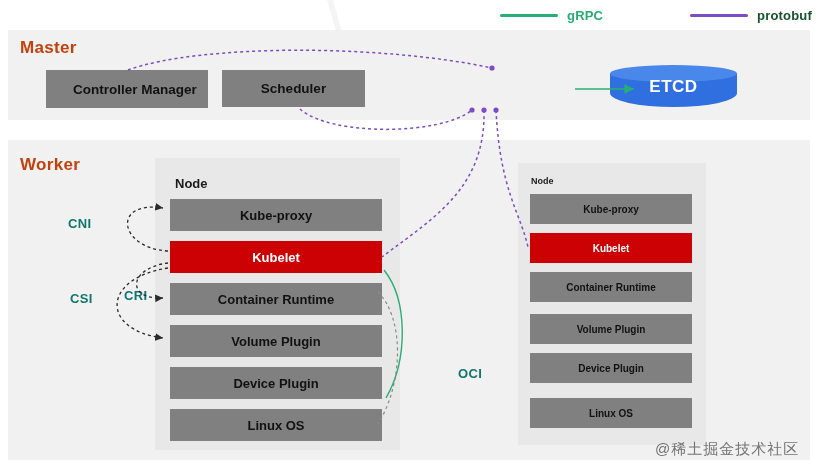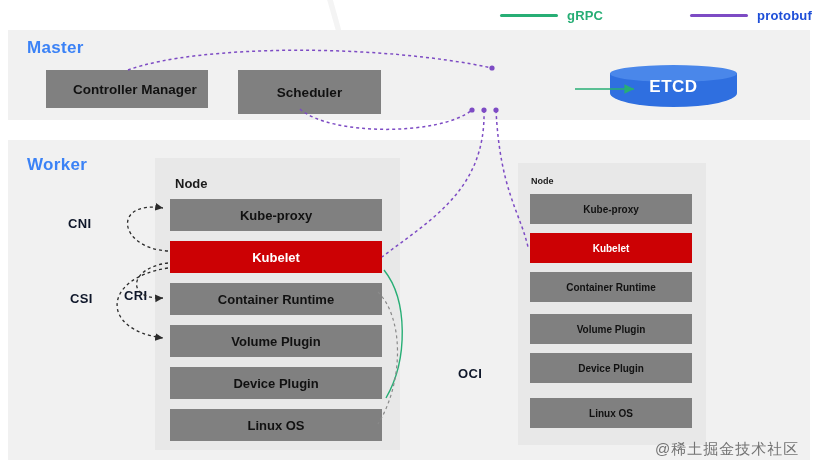"protobuf" span.legend-label { color: #1d4ed8 -> #14532d }
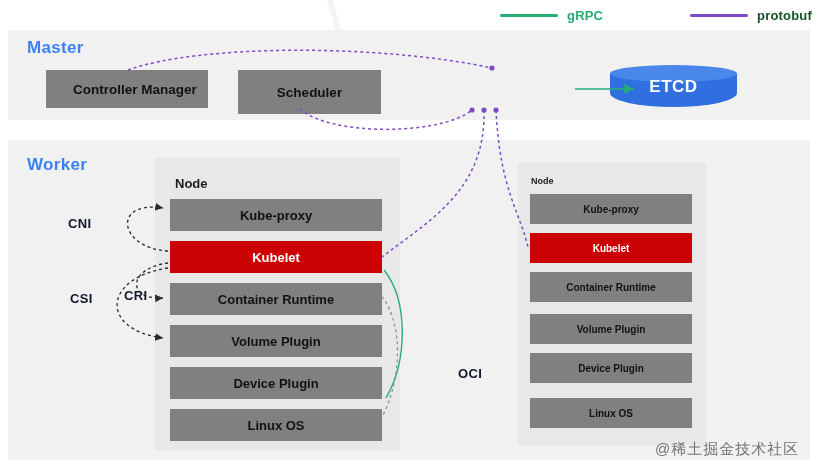"Master" .panel-title { color: #3b82f6 -> #c2410c; margin-left: 7px -> none }
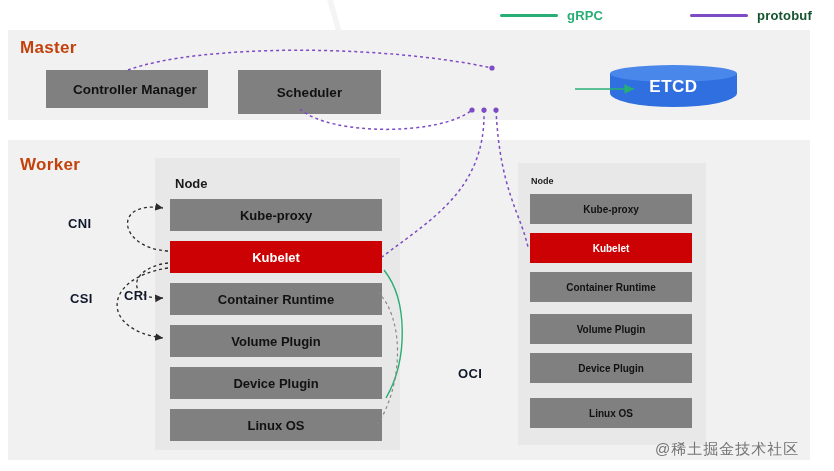"Scheduler" div.box { height: 44px -> 37px; left: 238px -> 222px }
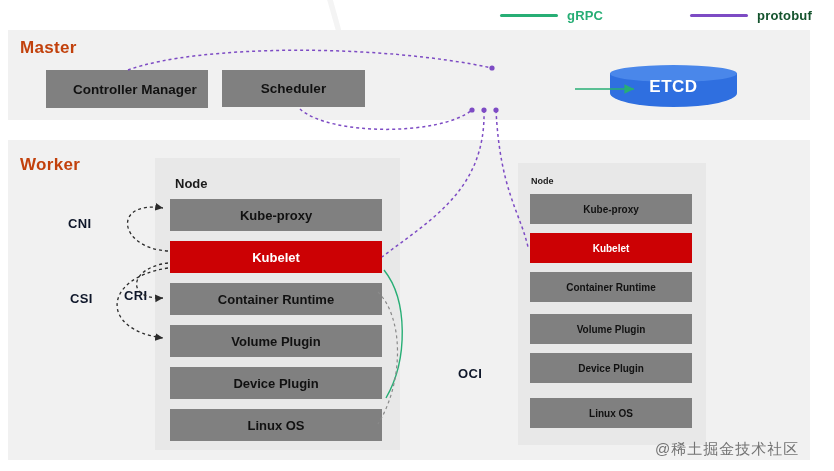"CNI" .edge-label { color: #0f172a -> #0f766e }
